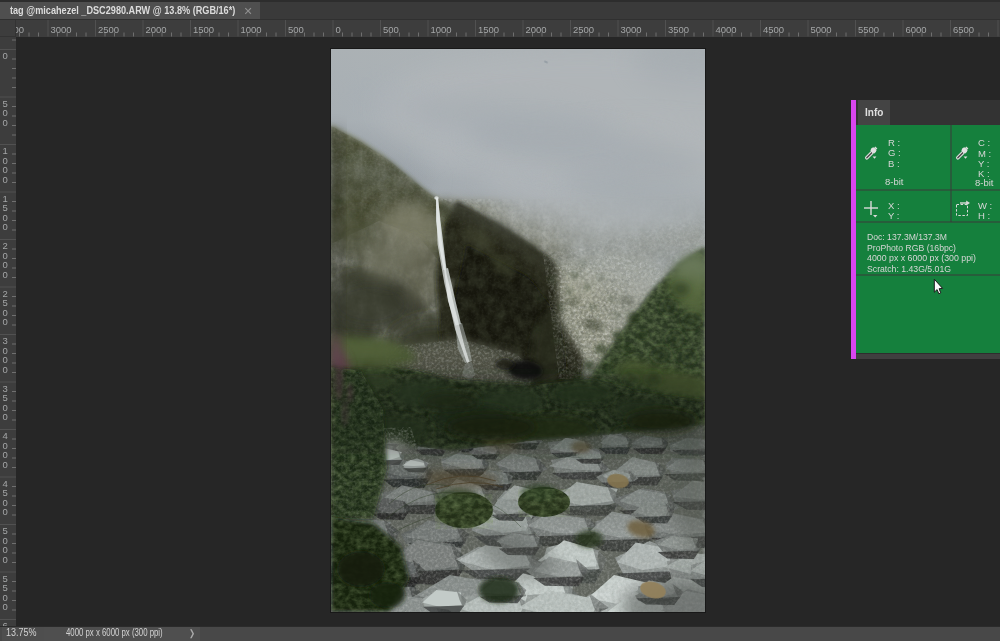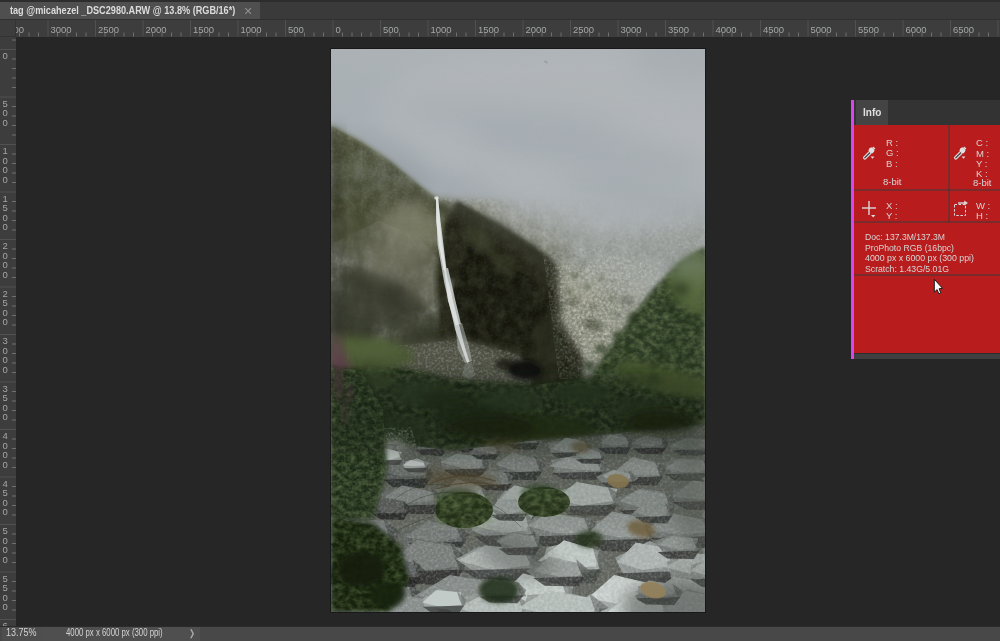"Info" div.abs { background: #b91c1c -> #15803d; border-left: 3px solid #d946ef -> 5px solid #d946ef }
